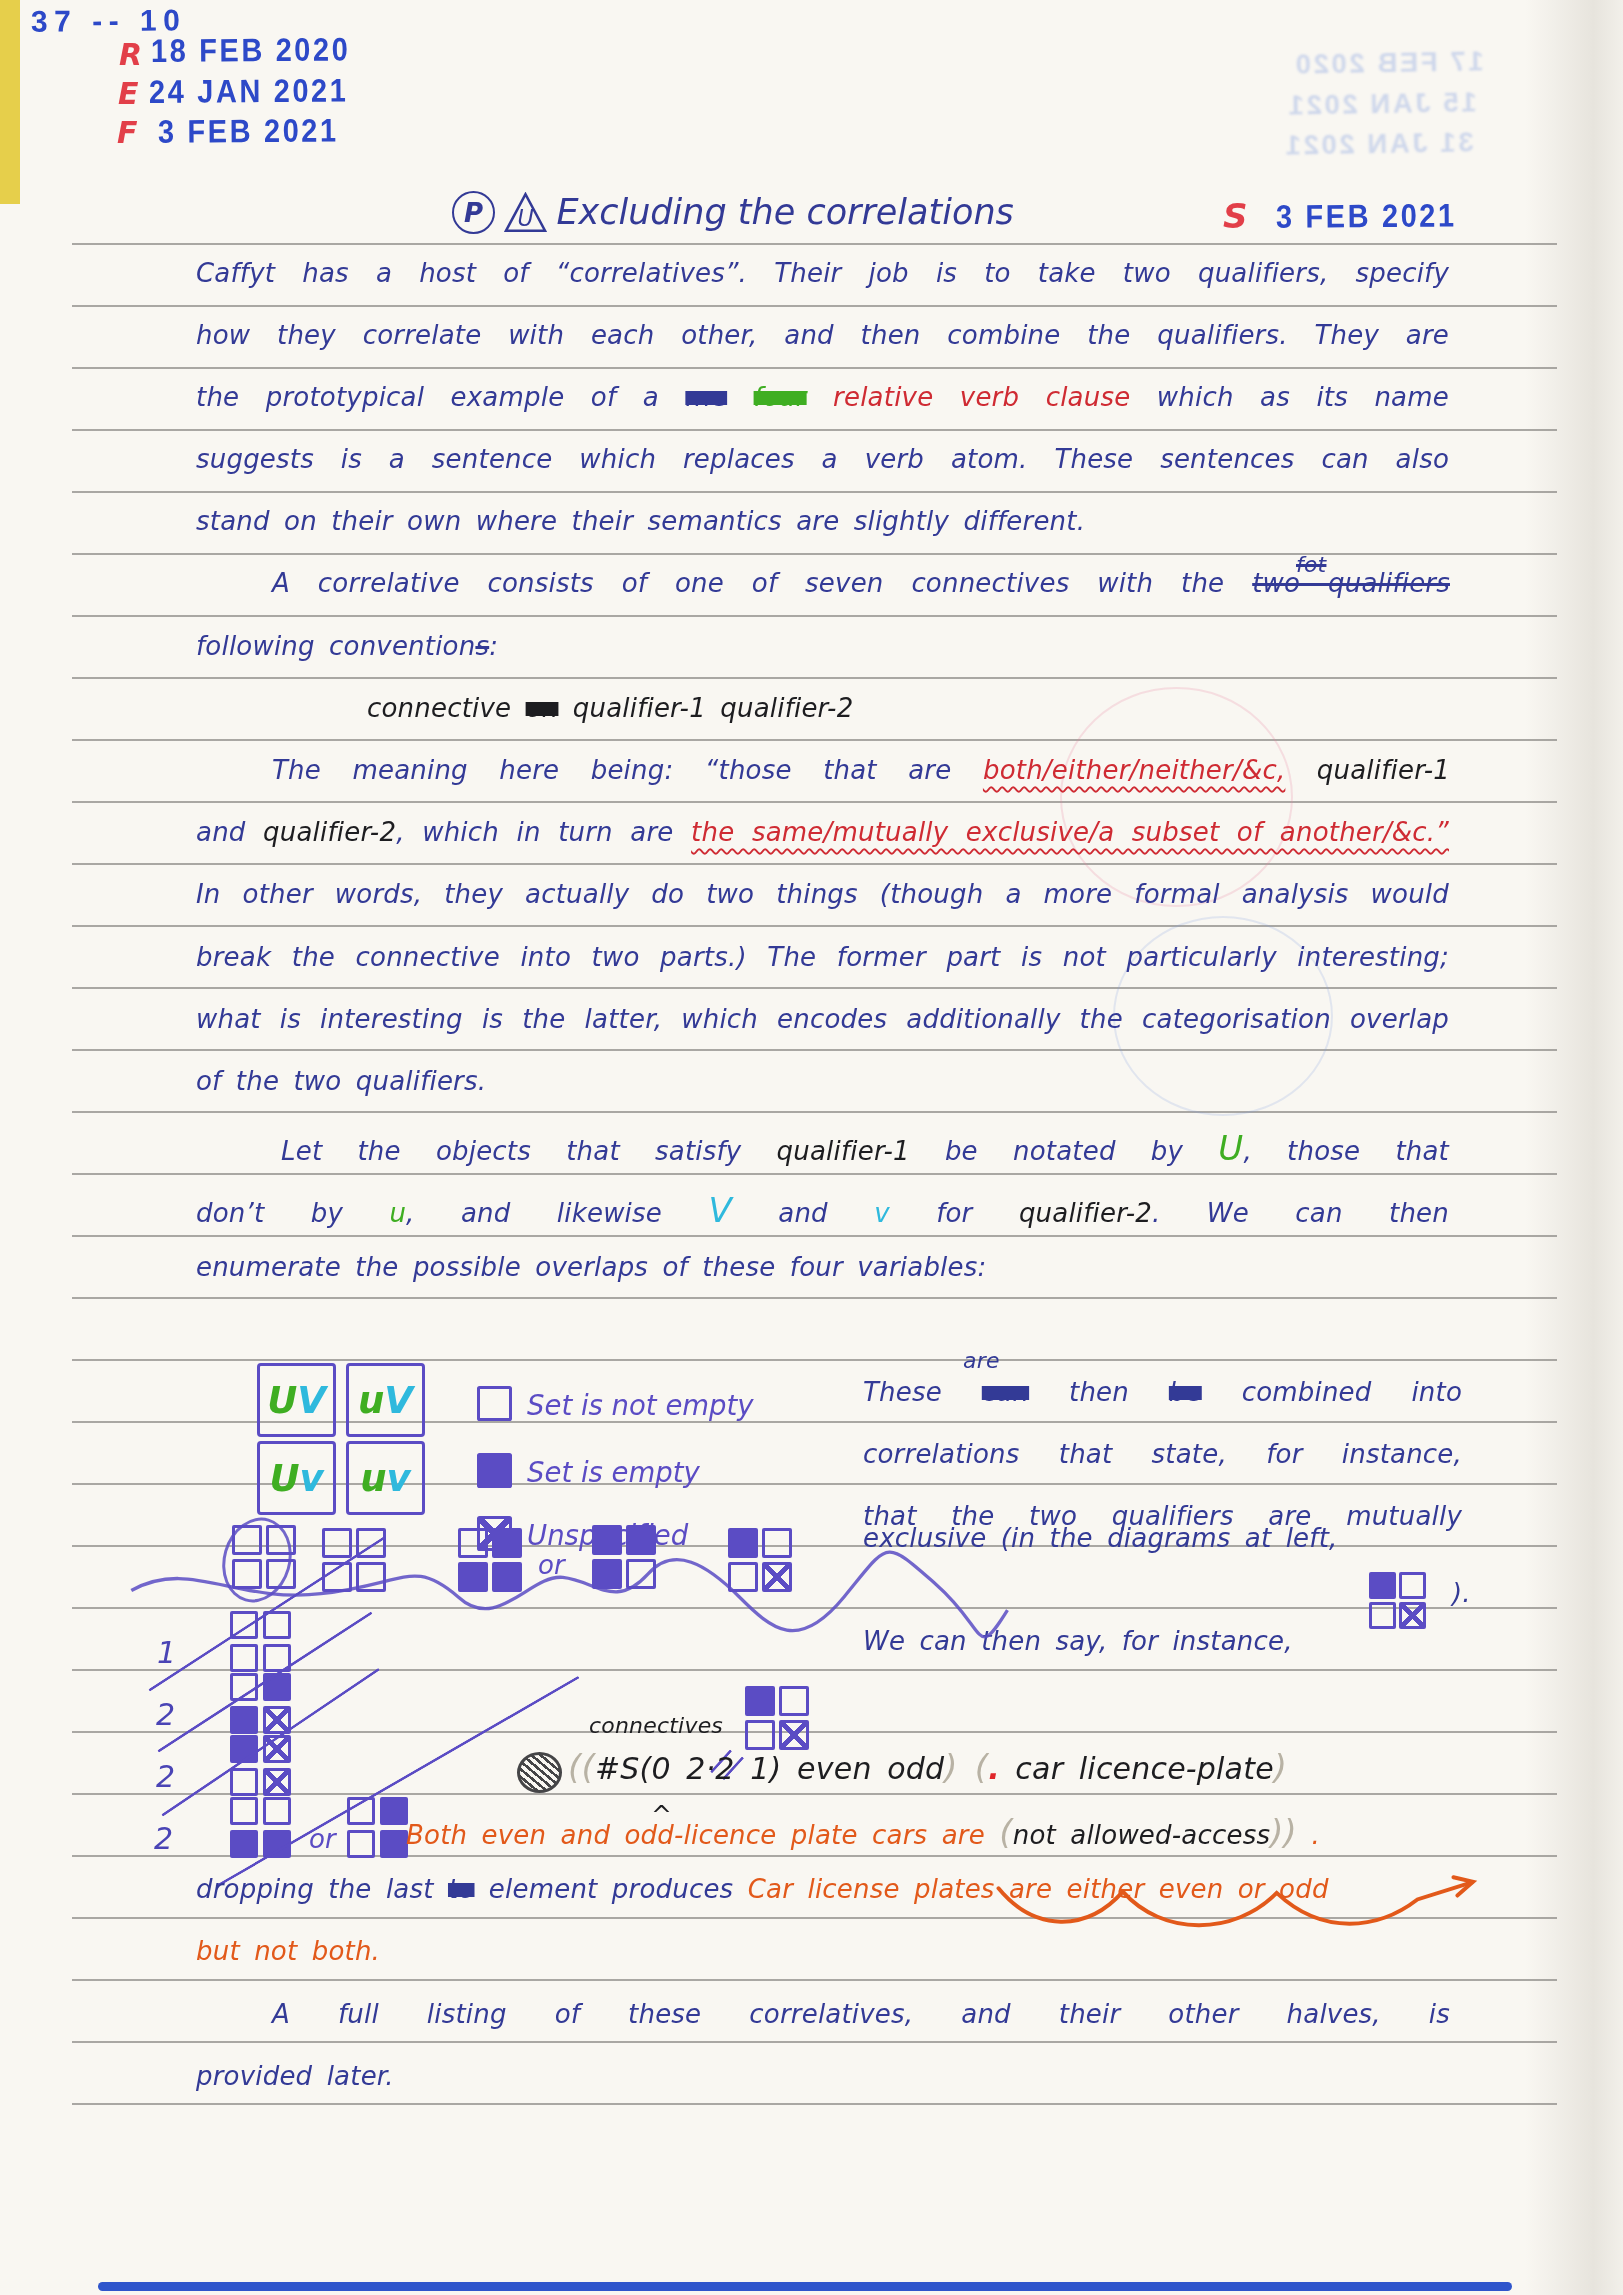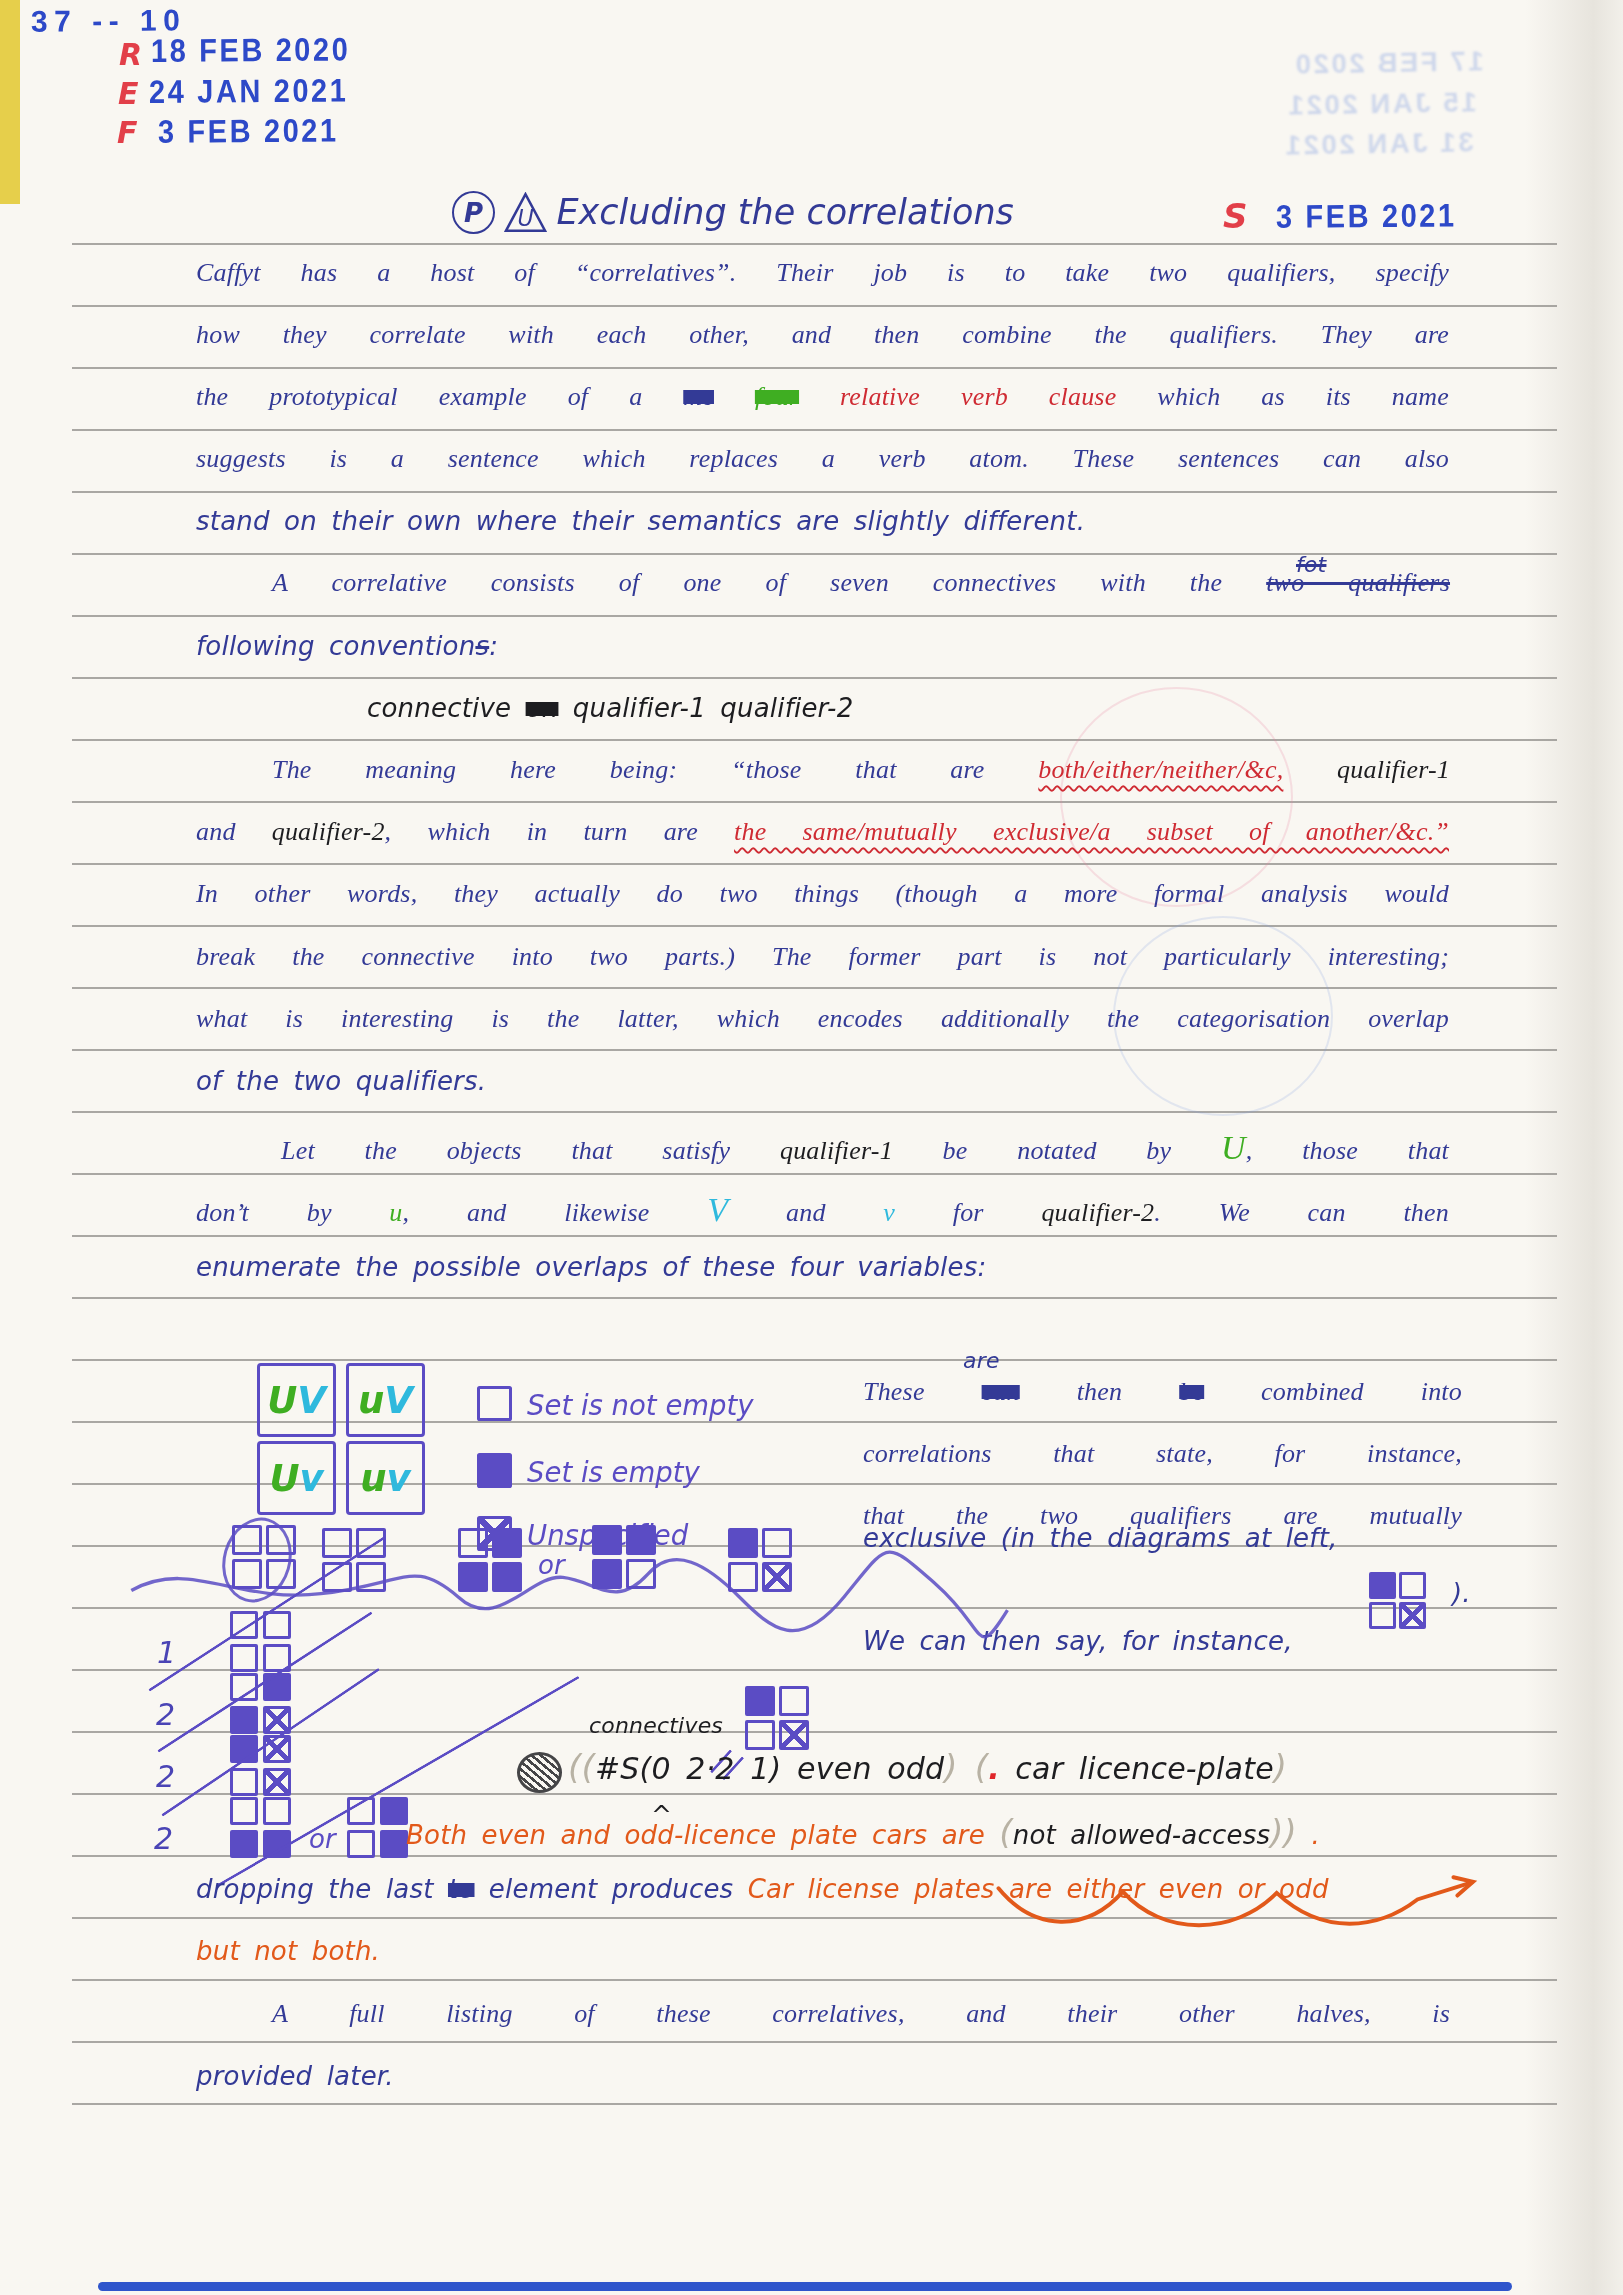"Caffyt has a host of" .just { font-family: Liberation Serif, serif -> none }
